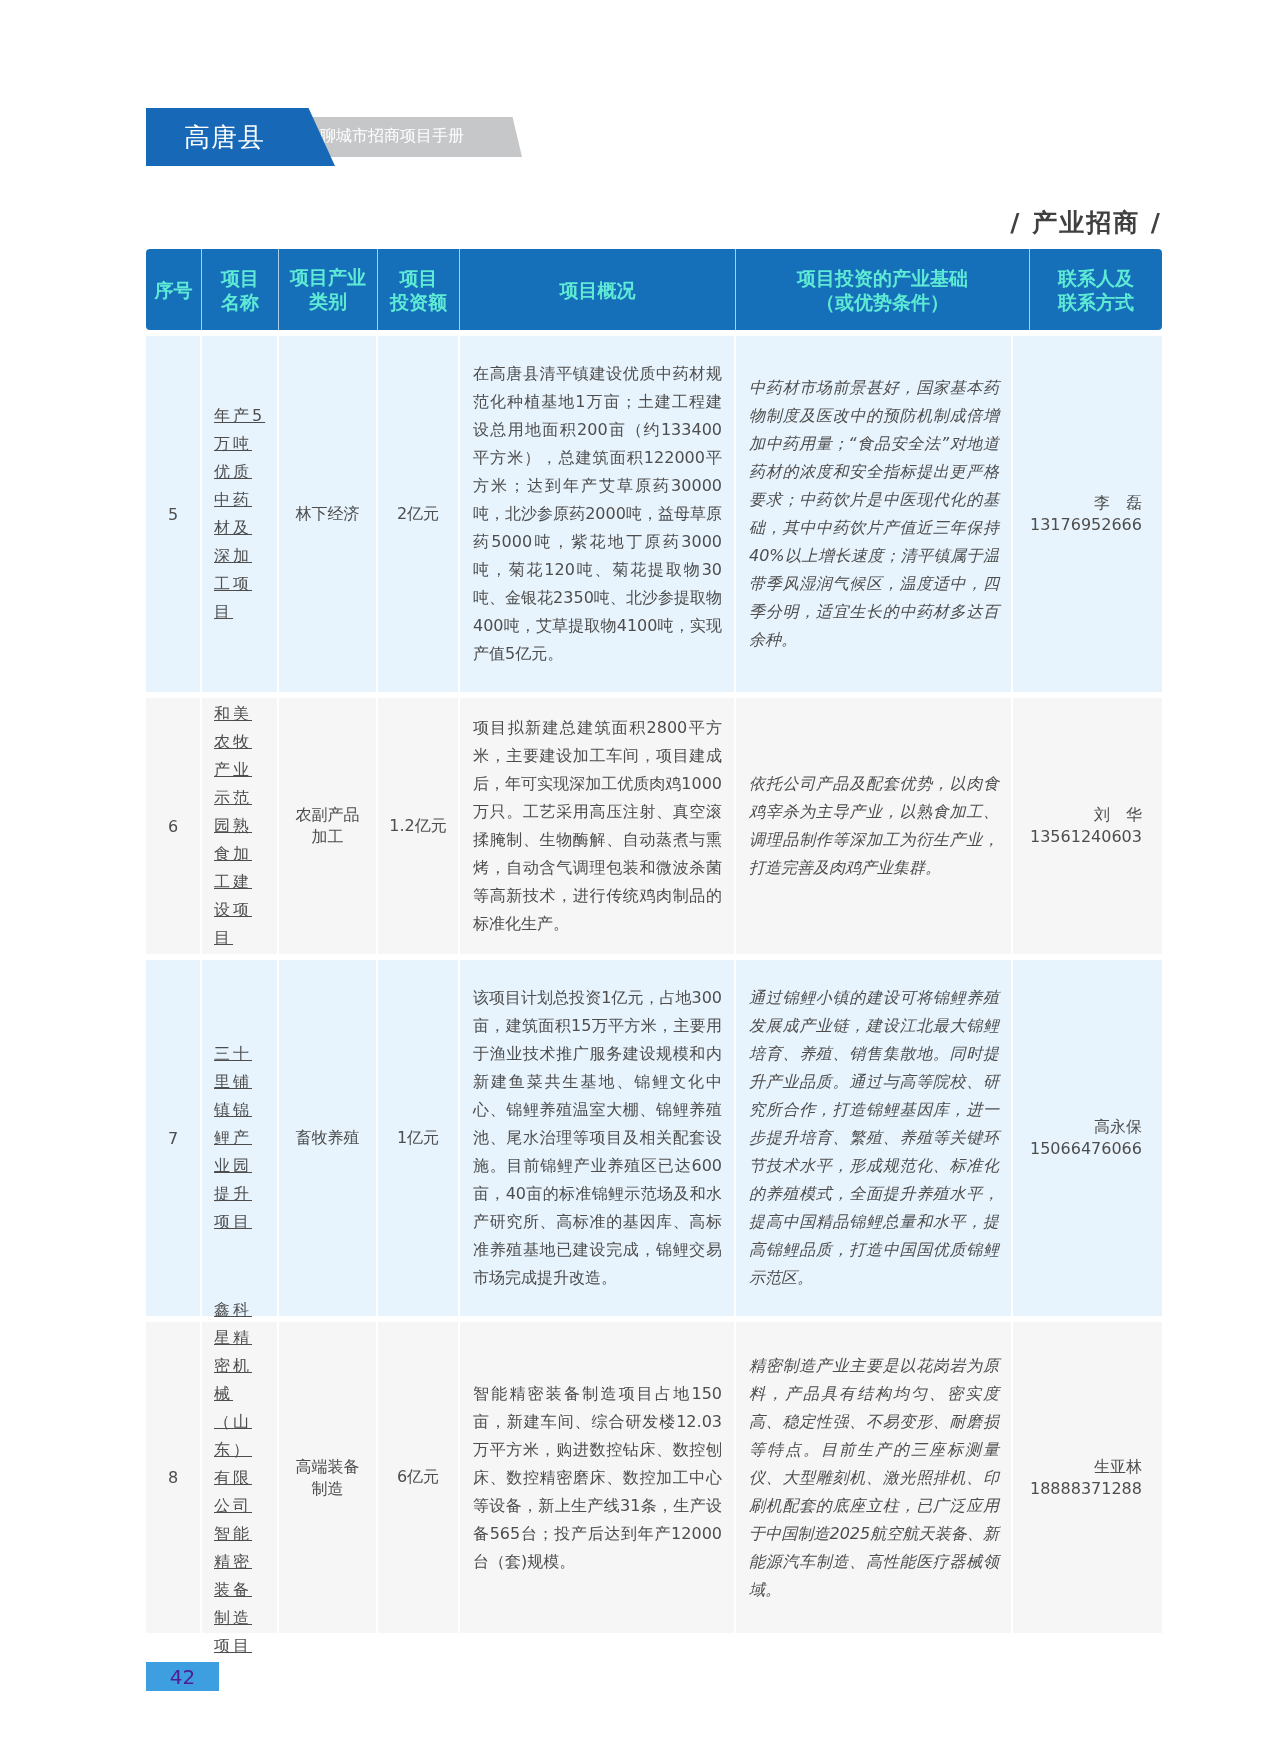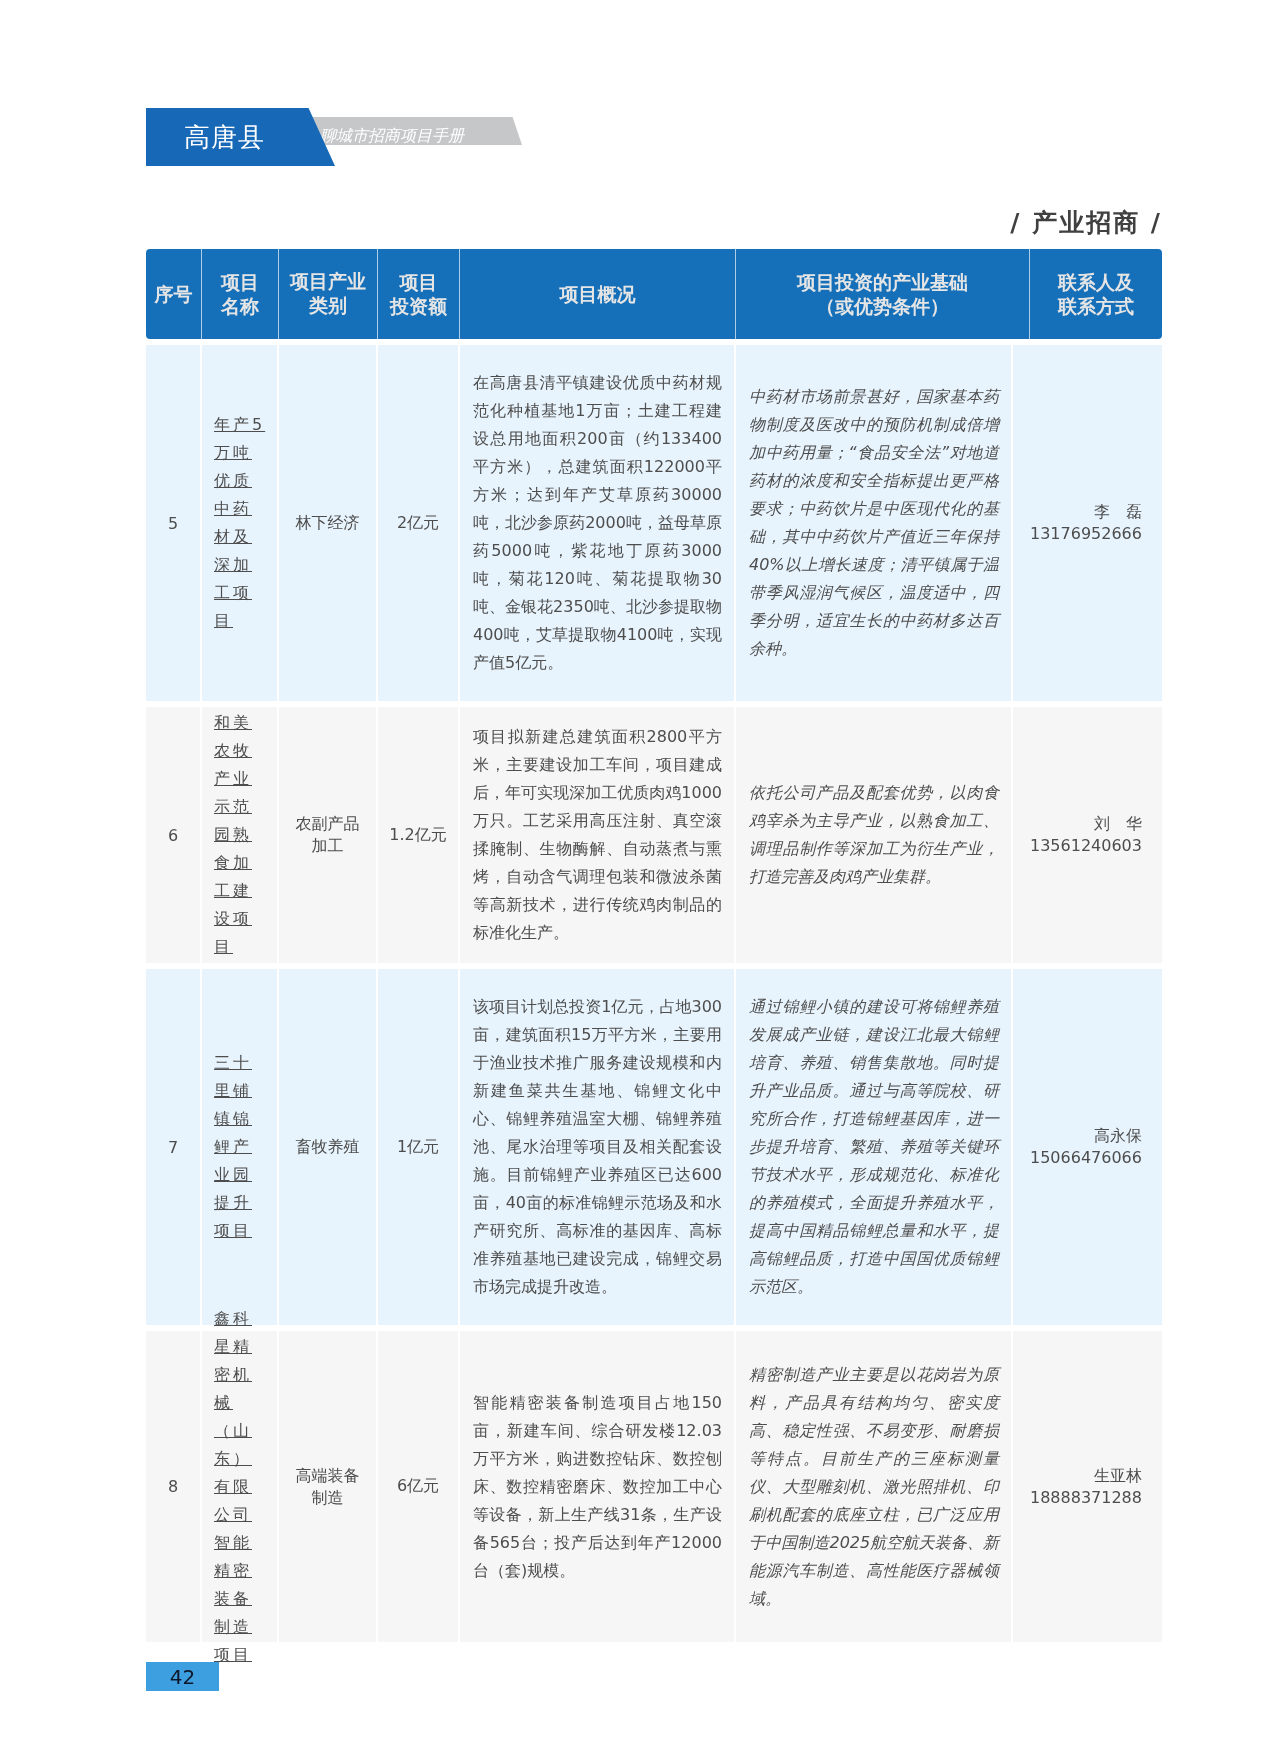"聊城市招商项目手册" .banner-grey { font-style: italic -> none; height: 28px -> 40px }
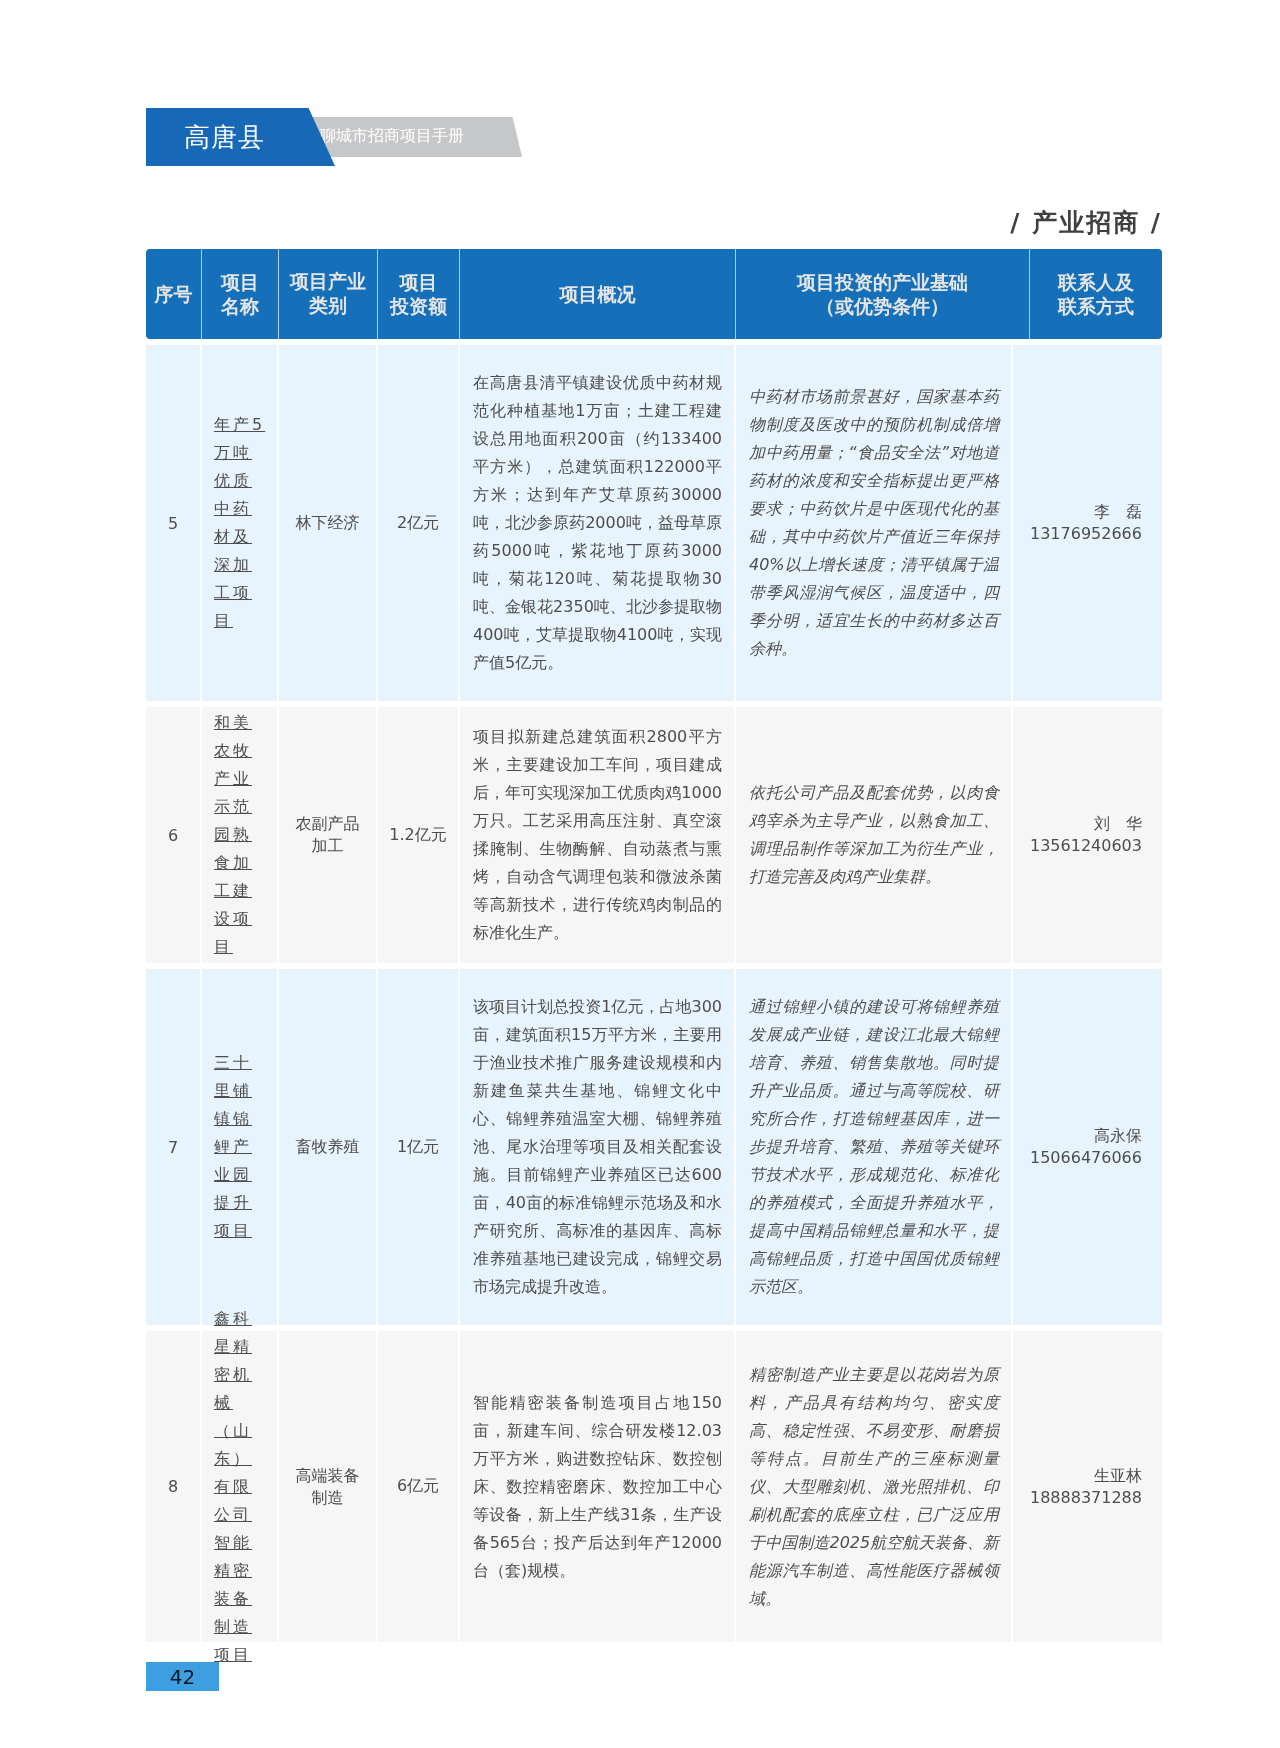"序号" .thead { color: #e5e5e5 -> #5eead4; height: 90px -> 81px }
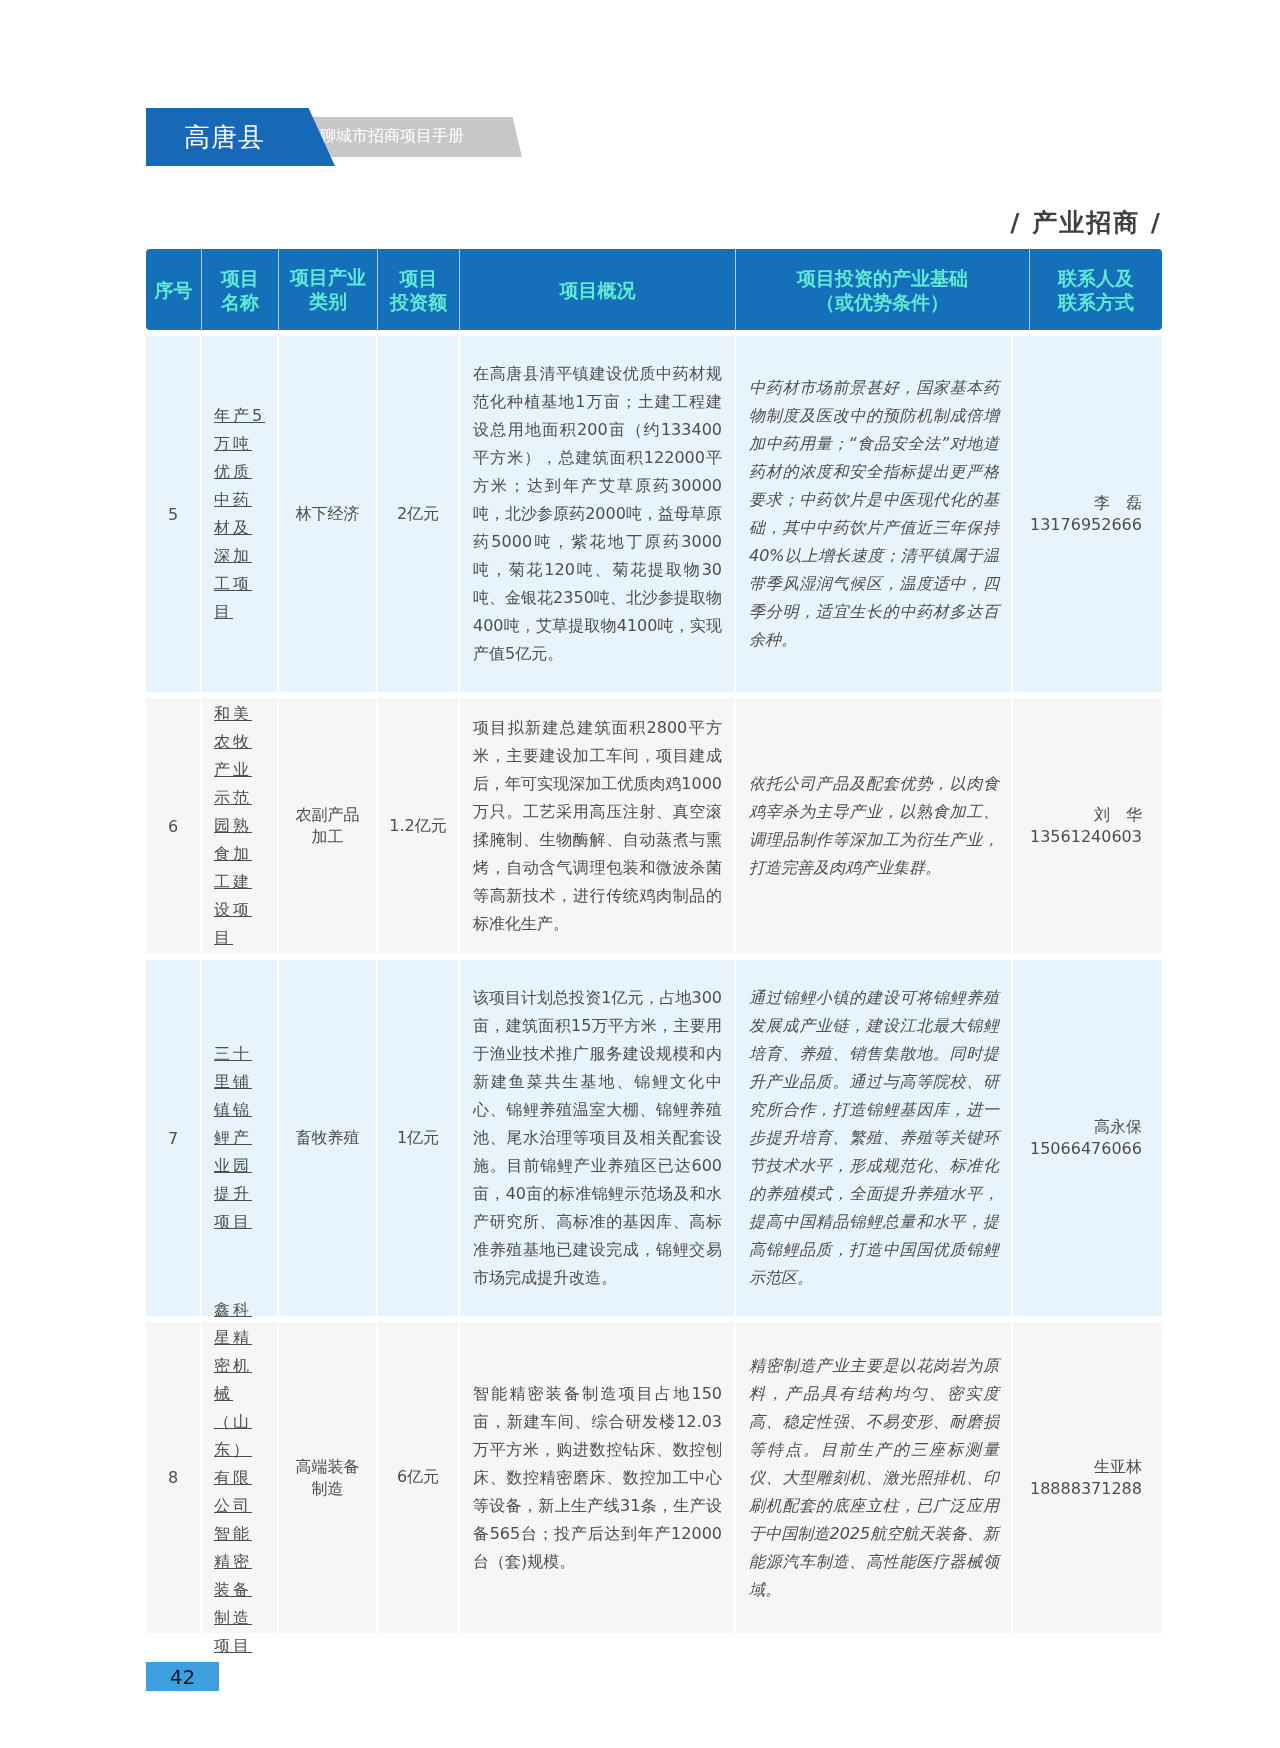"42" .page-num { color: #0f172a -> #4c1d95 }
